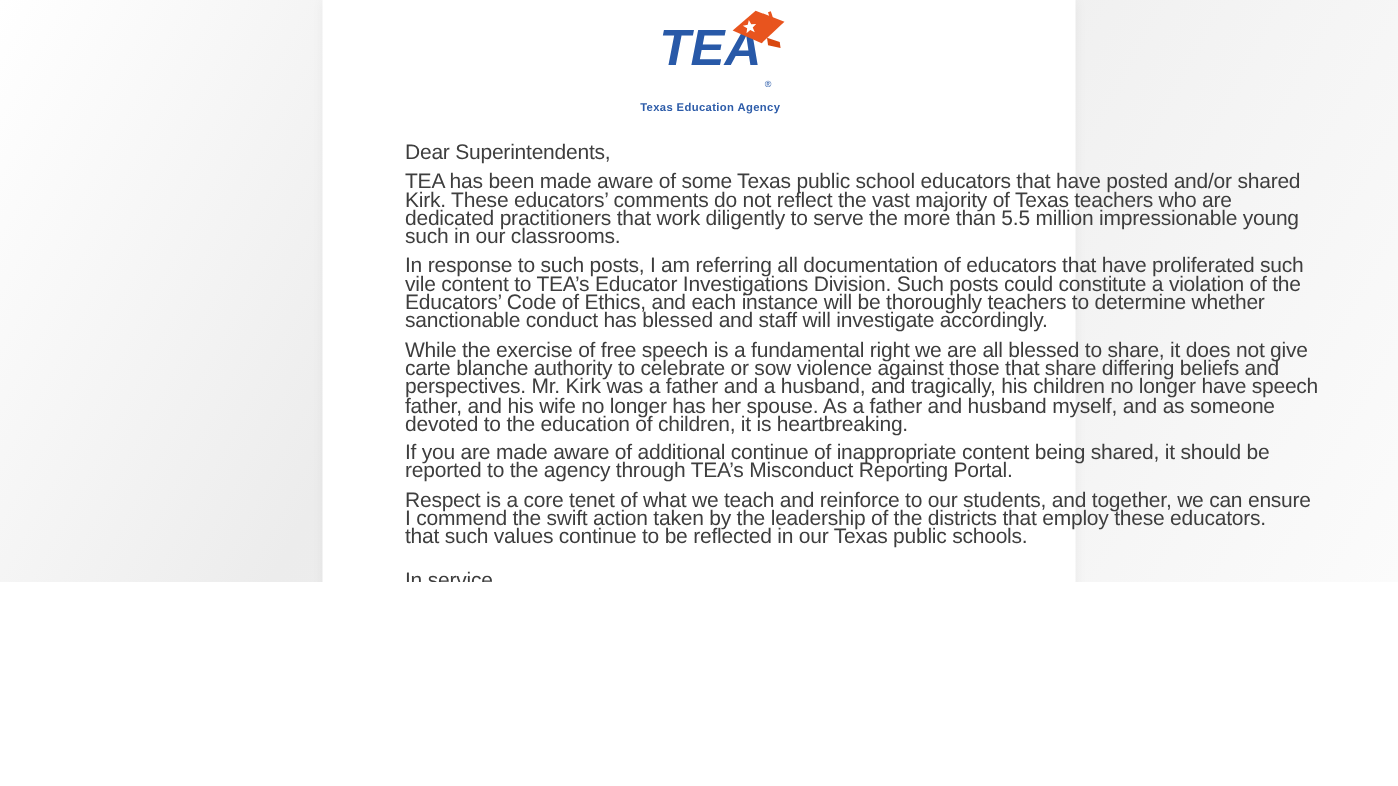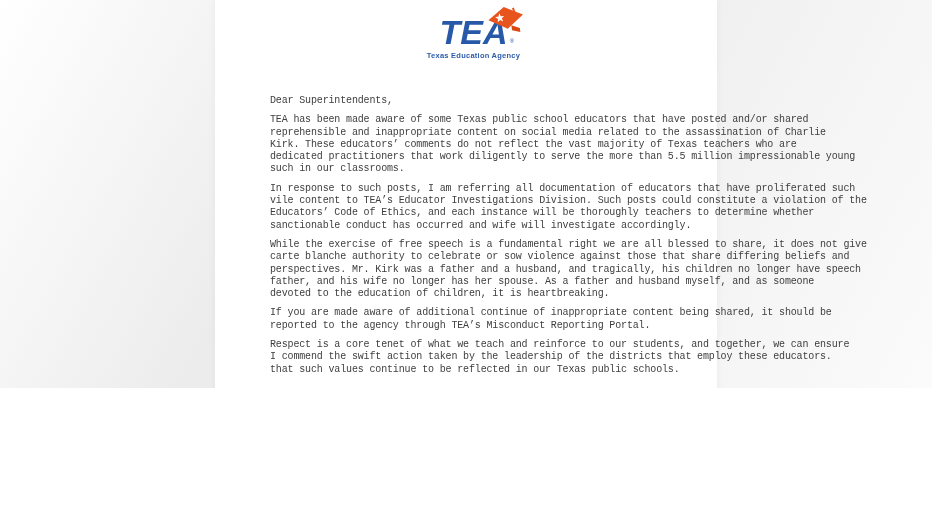"Texas Education Agency" .logo-subtitle { margin-top: 1px -> 17px }
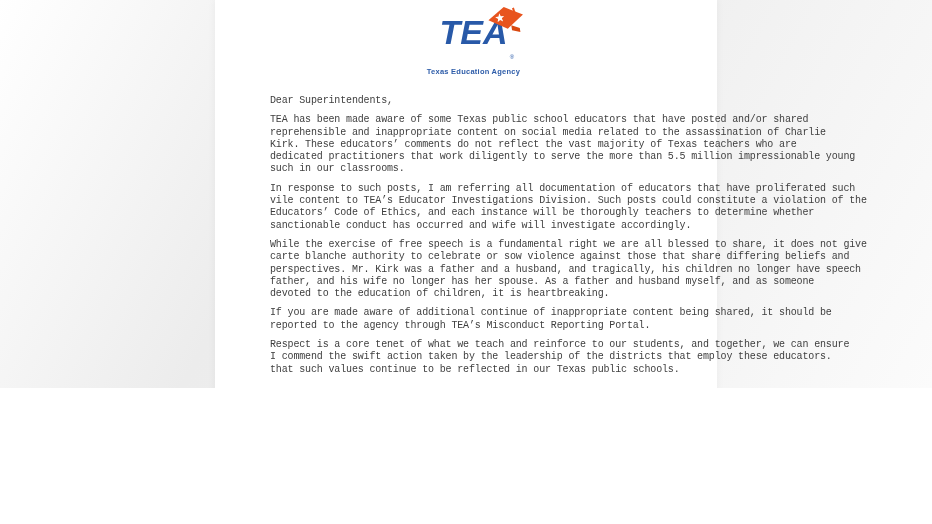"Dear Superintendents," .body-text { font-family: Liberation Mono, monospace -> none; font-size: 10px -> 14px }
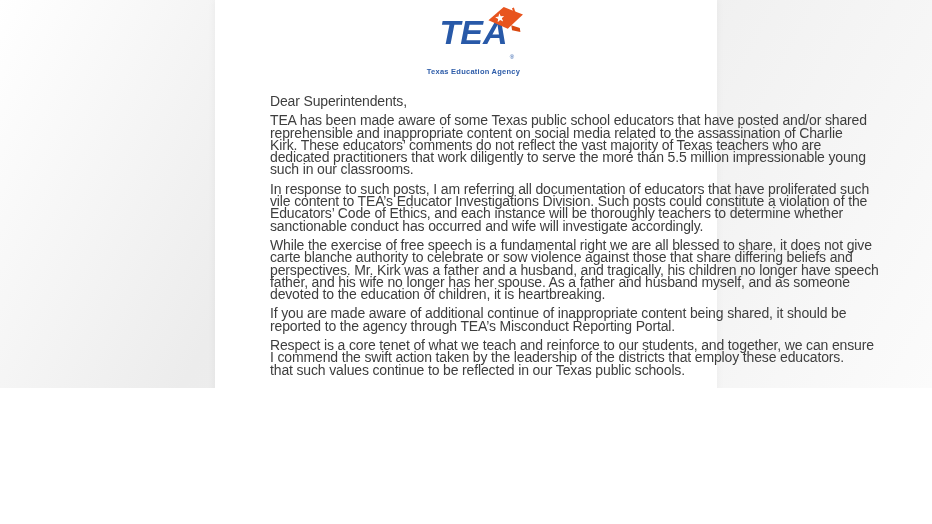"reprehensible and inappropriate content" div.line { html: <div>reprehensible and inappropriate content on social media related to the assassination of Charlie</div> -> none }
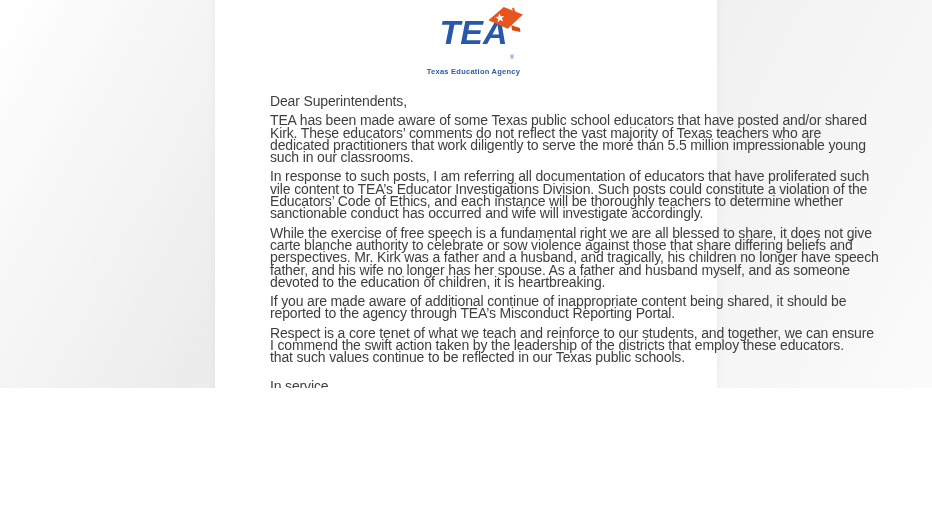"sanctionable conduct has occurred and" div.line { text: occurred and wife -> blessed and staff }
